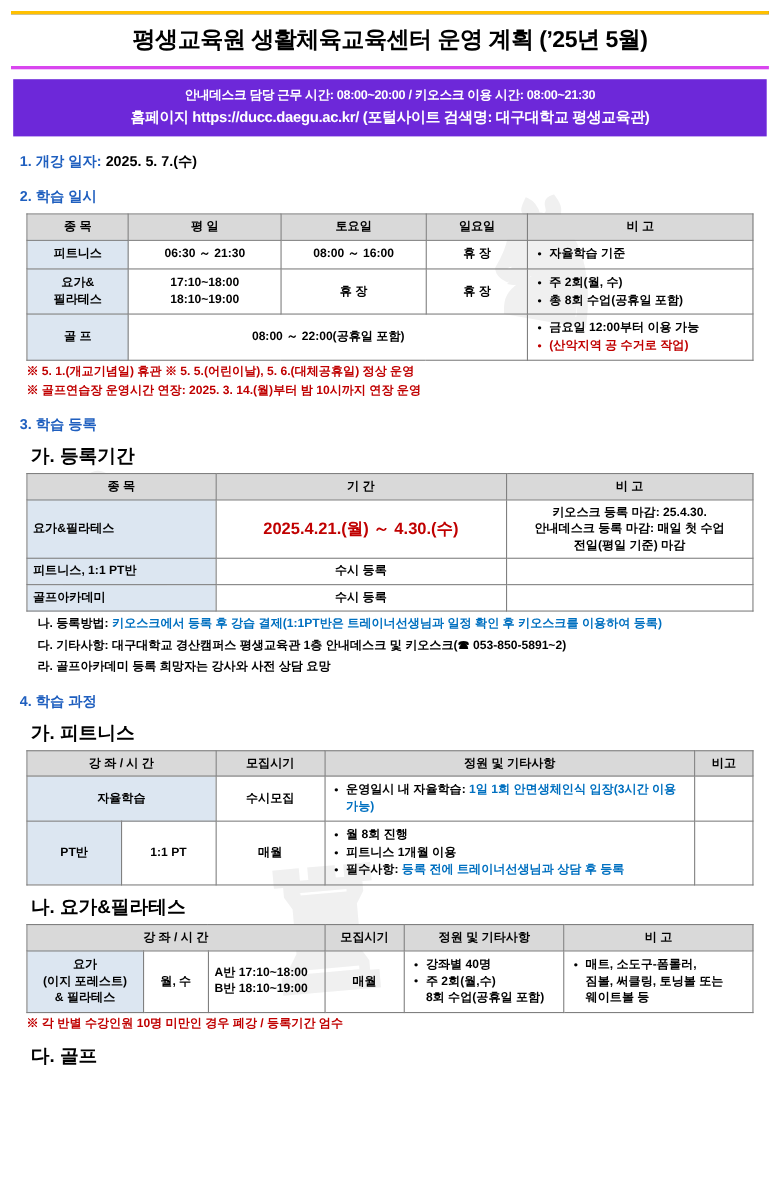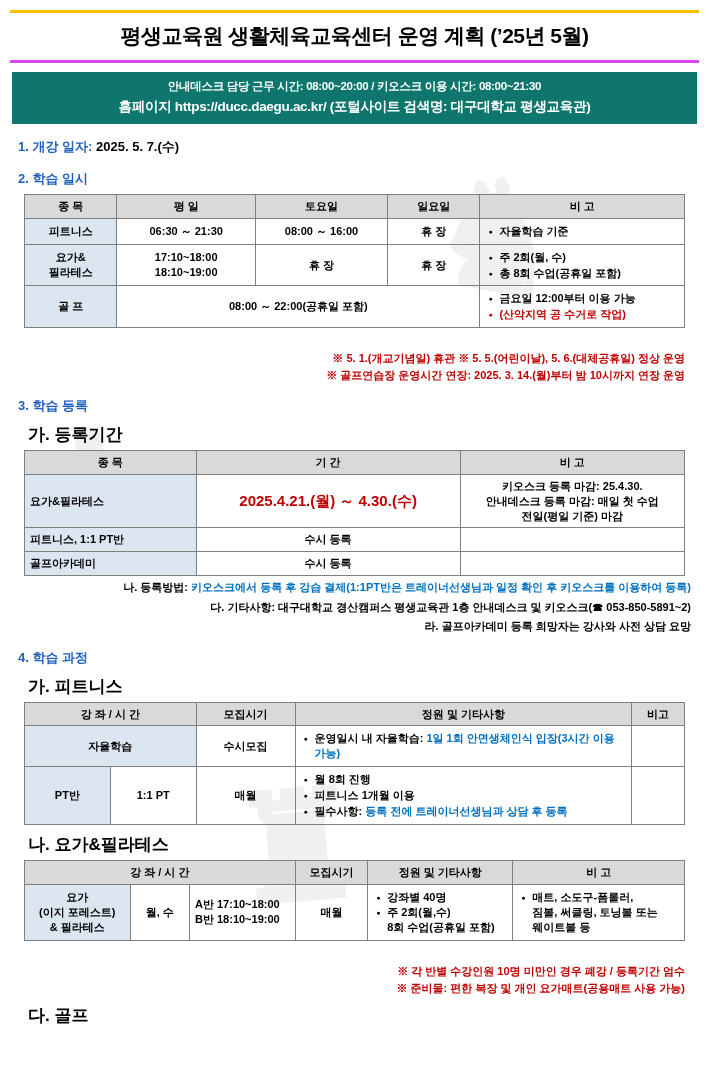"안내데스크 담당 근무 시간: 08:00~20:00" .infobox { background: #0f766e -> #6d28d9 }
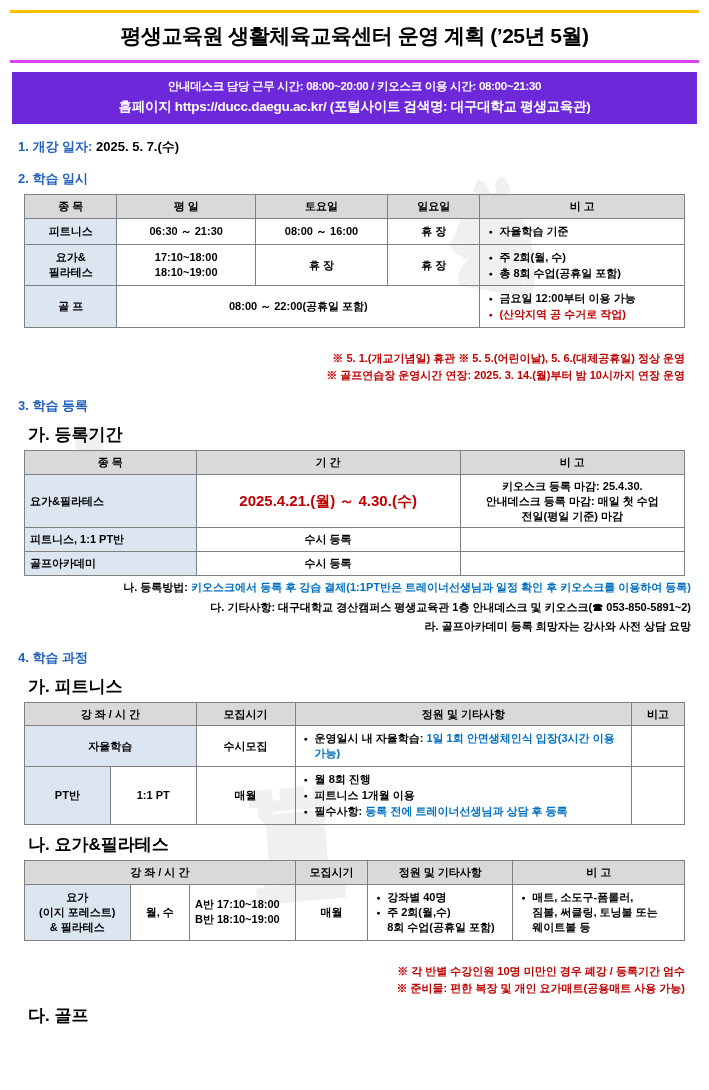"※ 5. 1.(개교기념일) 휴관 ※" .notelist { margin-top: 22px -> 2px; text-align: right -> none }
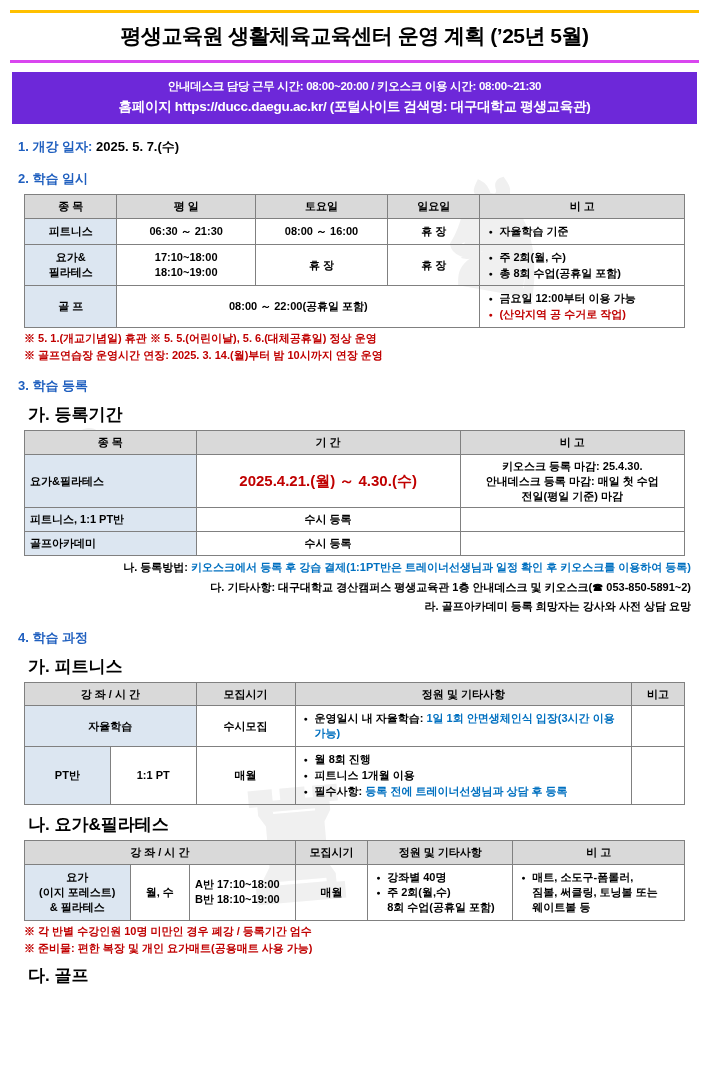"나. 등록방법: 키오스크에서 등록 후" .lvl3 { text-align: right -> none }
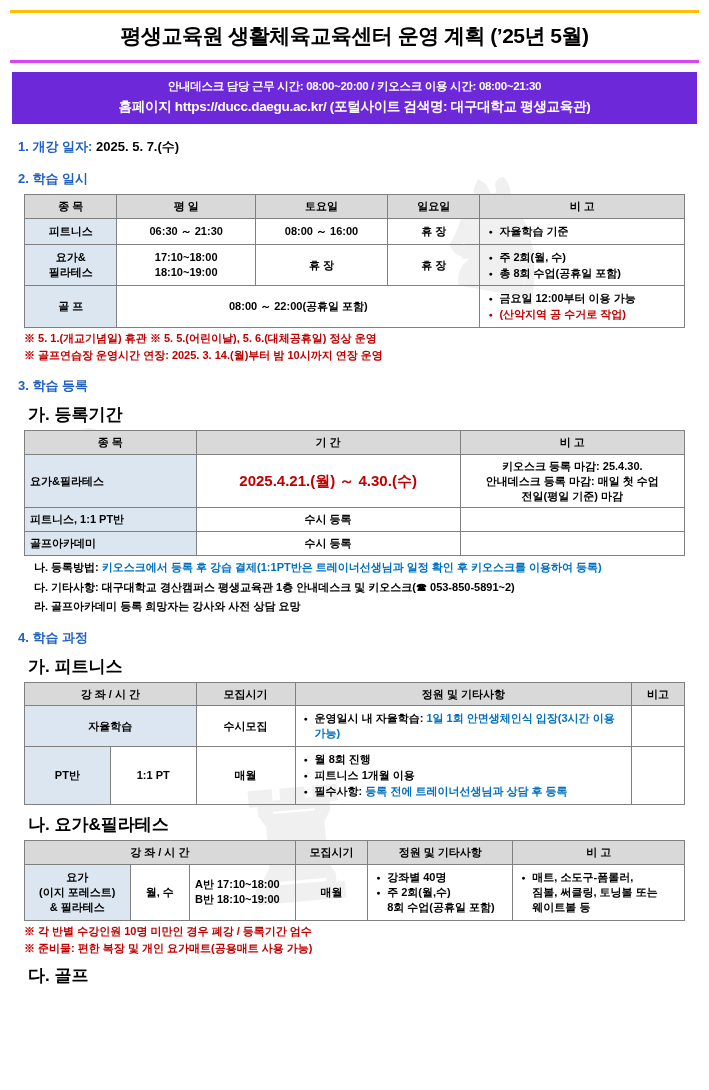"※ 준비물: 편한 복장 및" div { html: <div>※ 준비물: 편한 복장 및 개인 요가매트(공용매트 사용 가능)</div> -> none }
